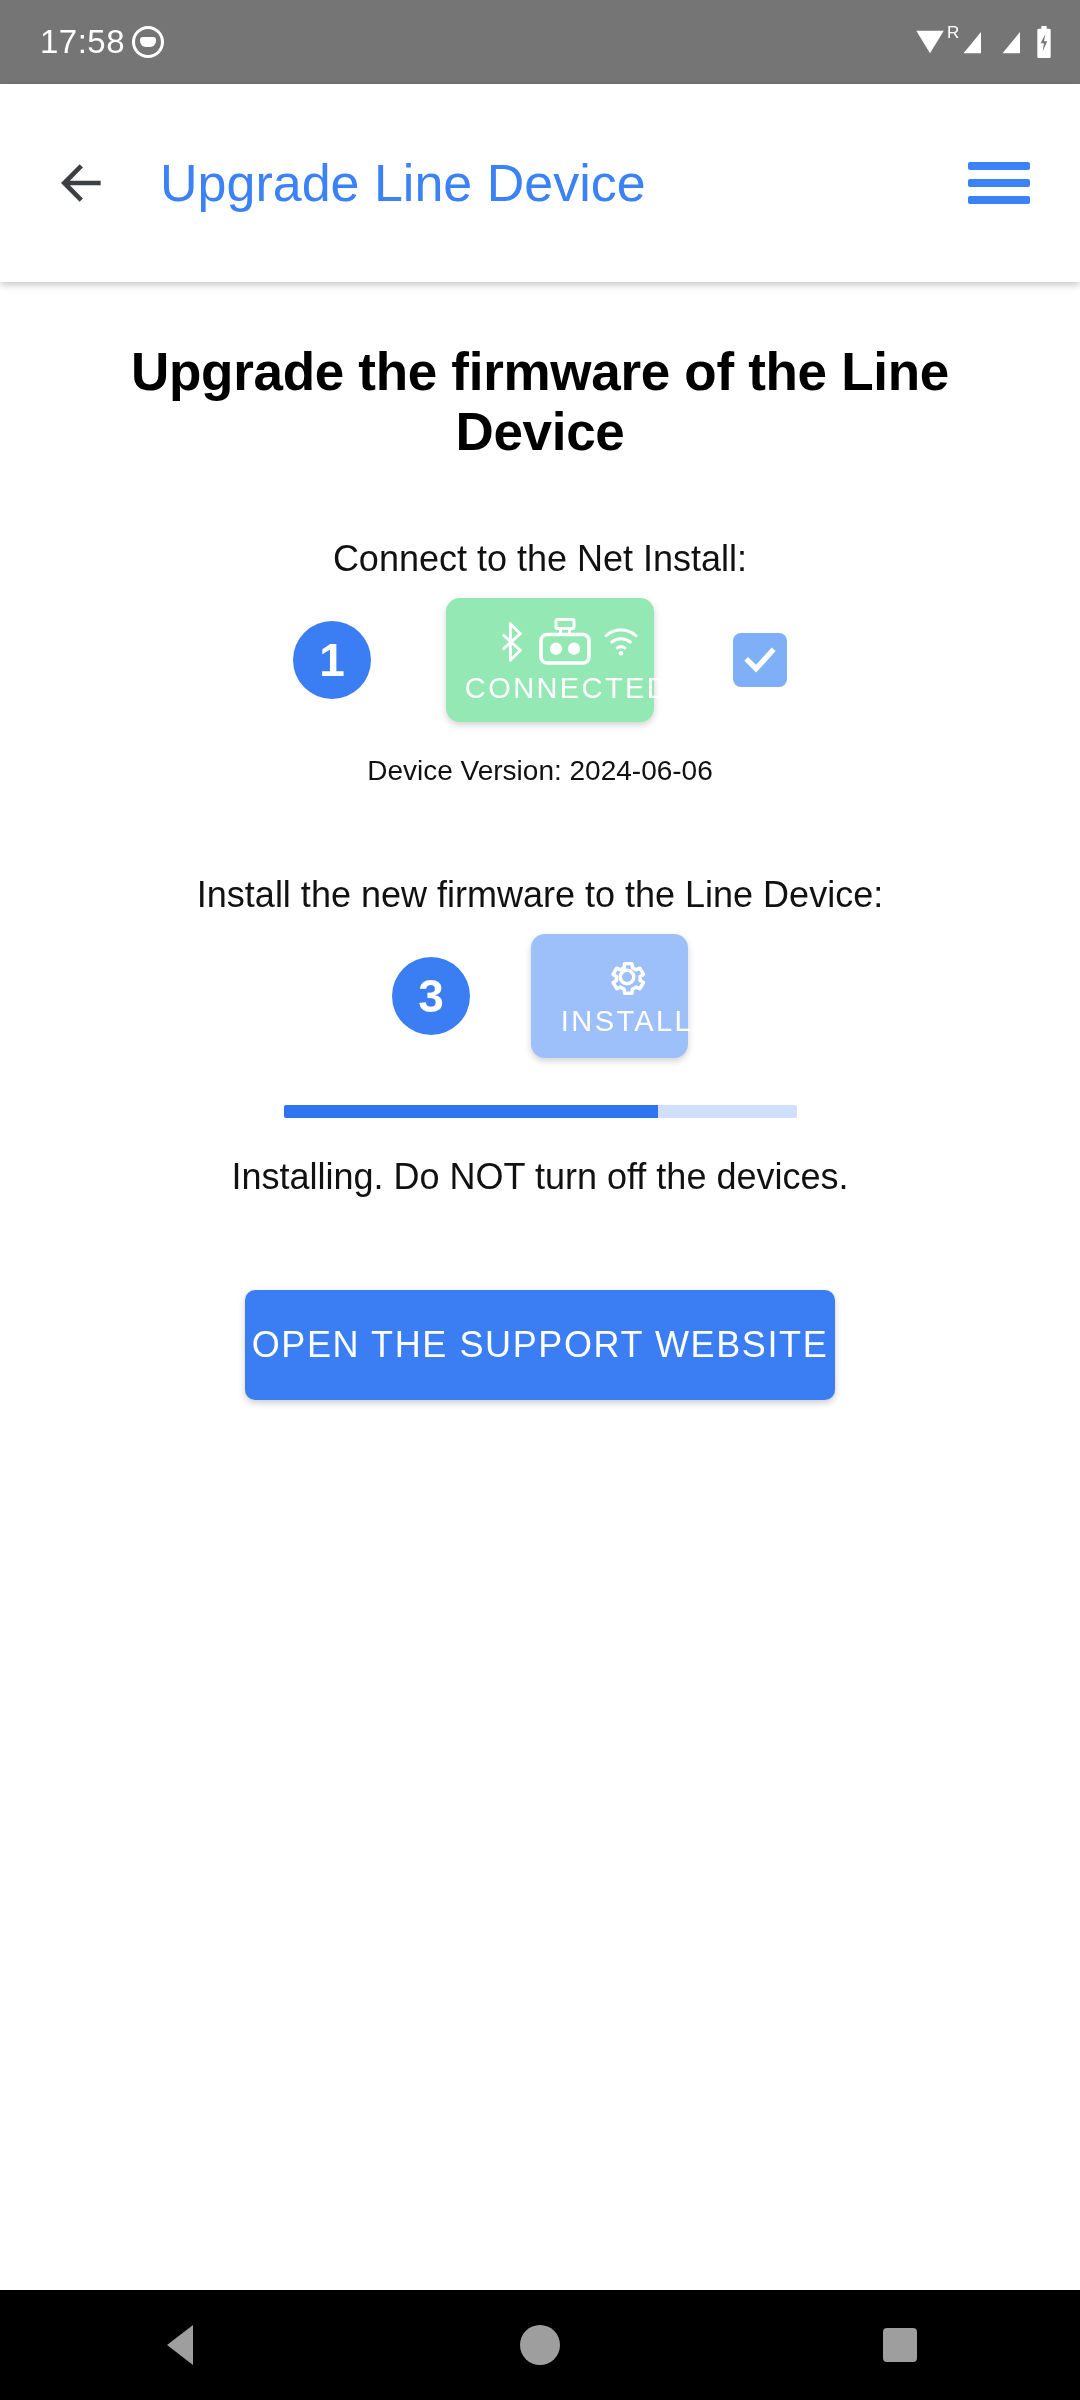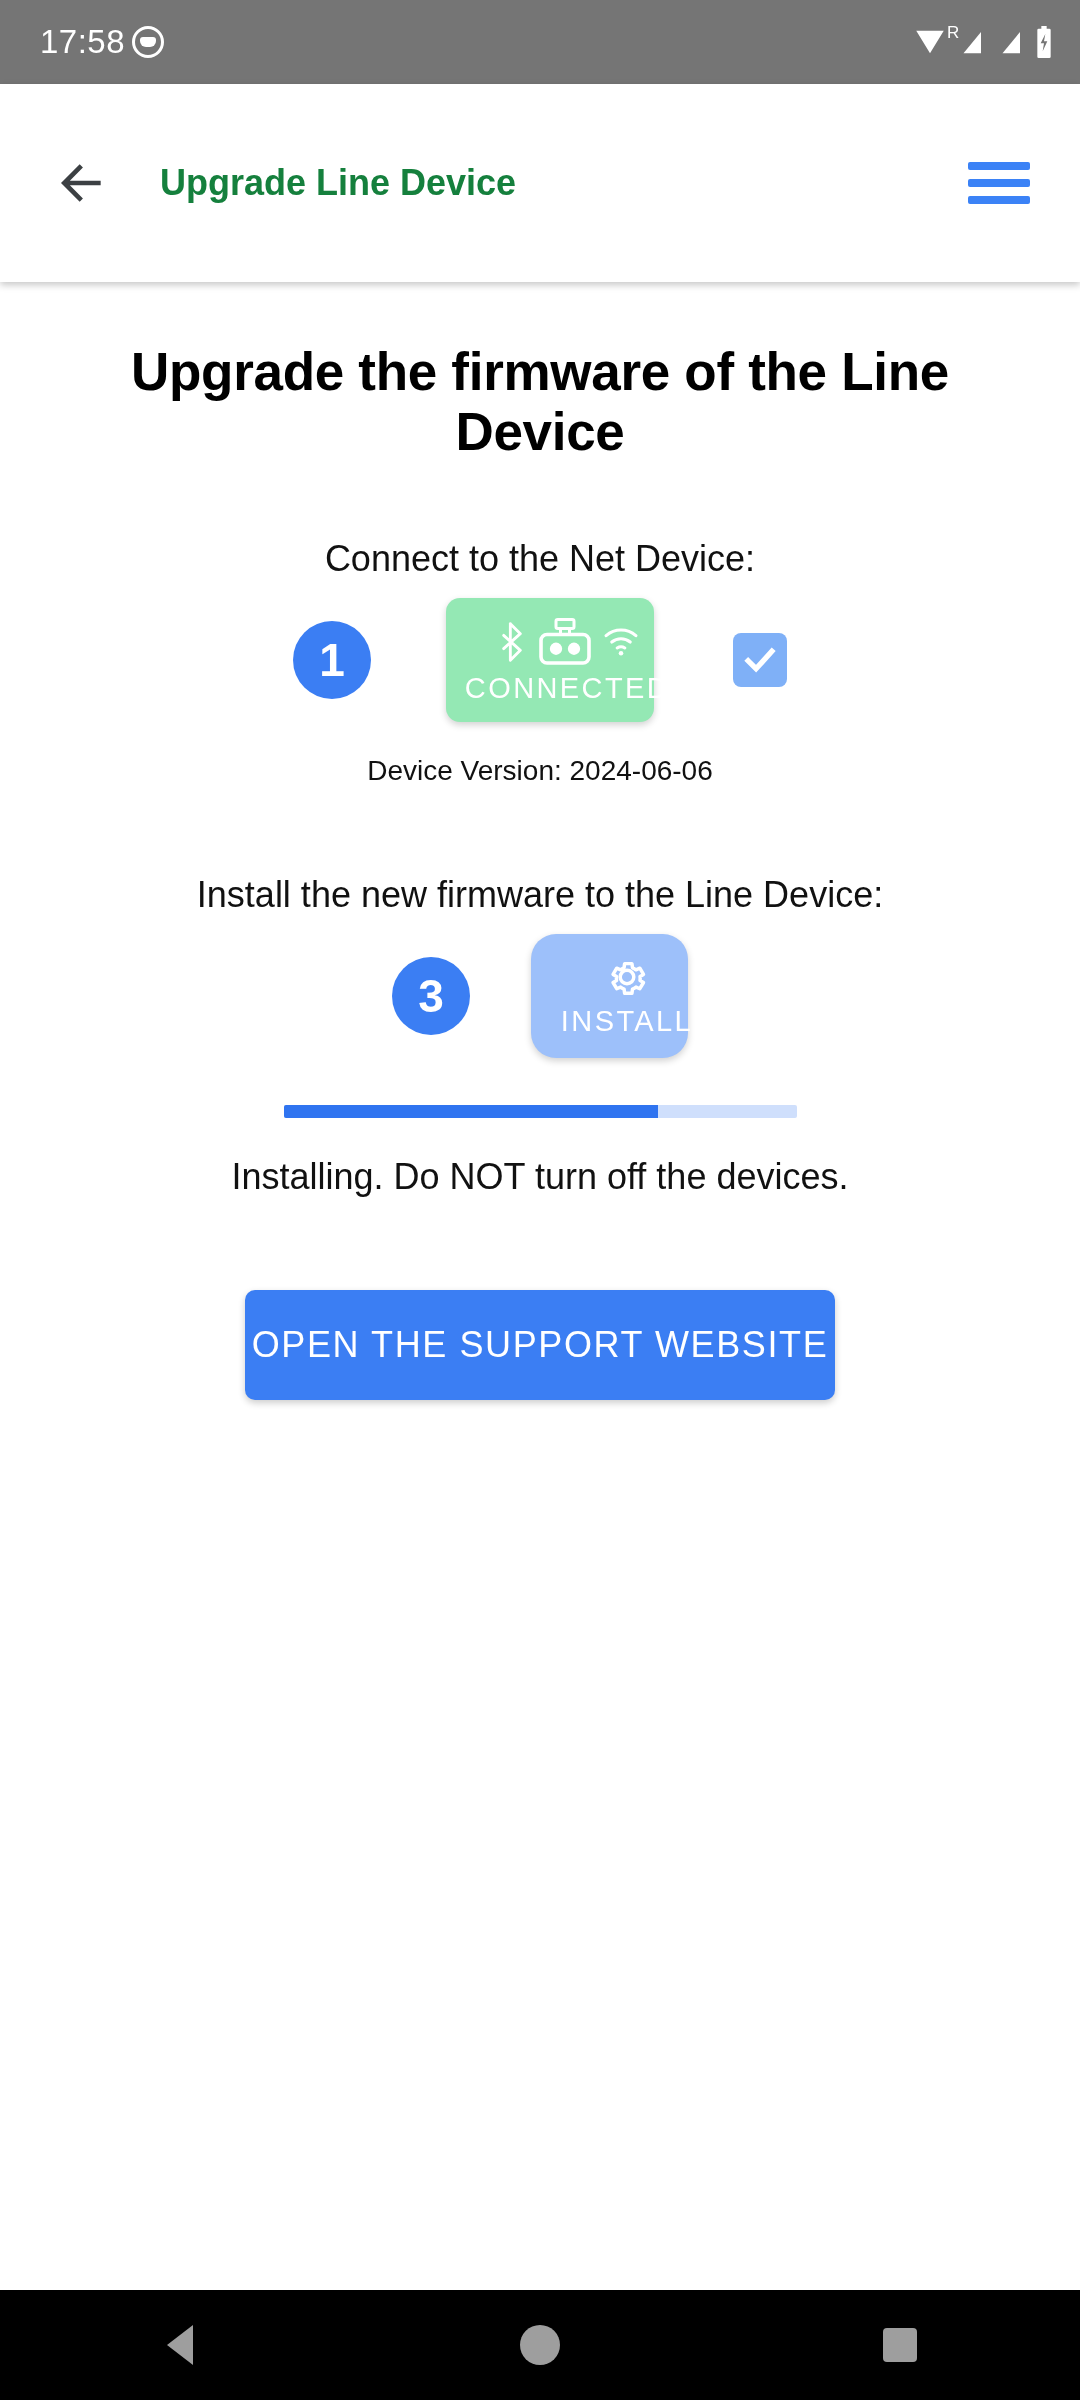"Upgrade Line Device" .bar-title { color: #15803d -> #3b82f6; font-size: 36px -> 52px; font-weight: 700 -> 400 }
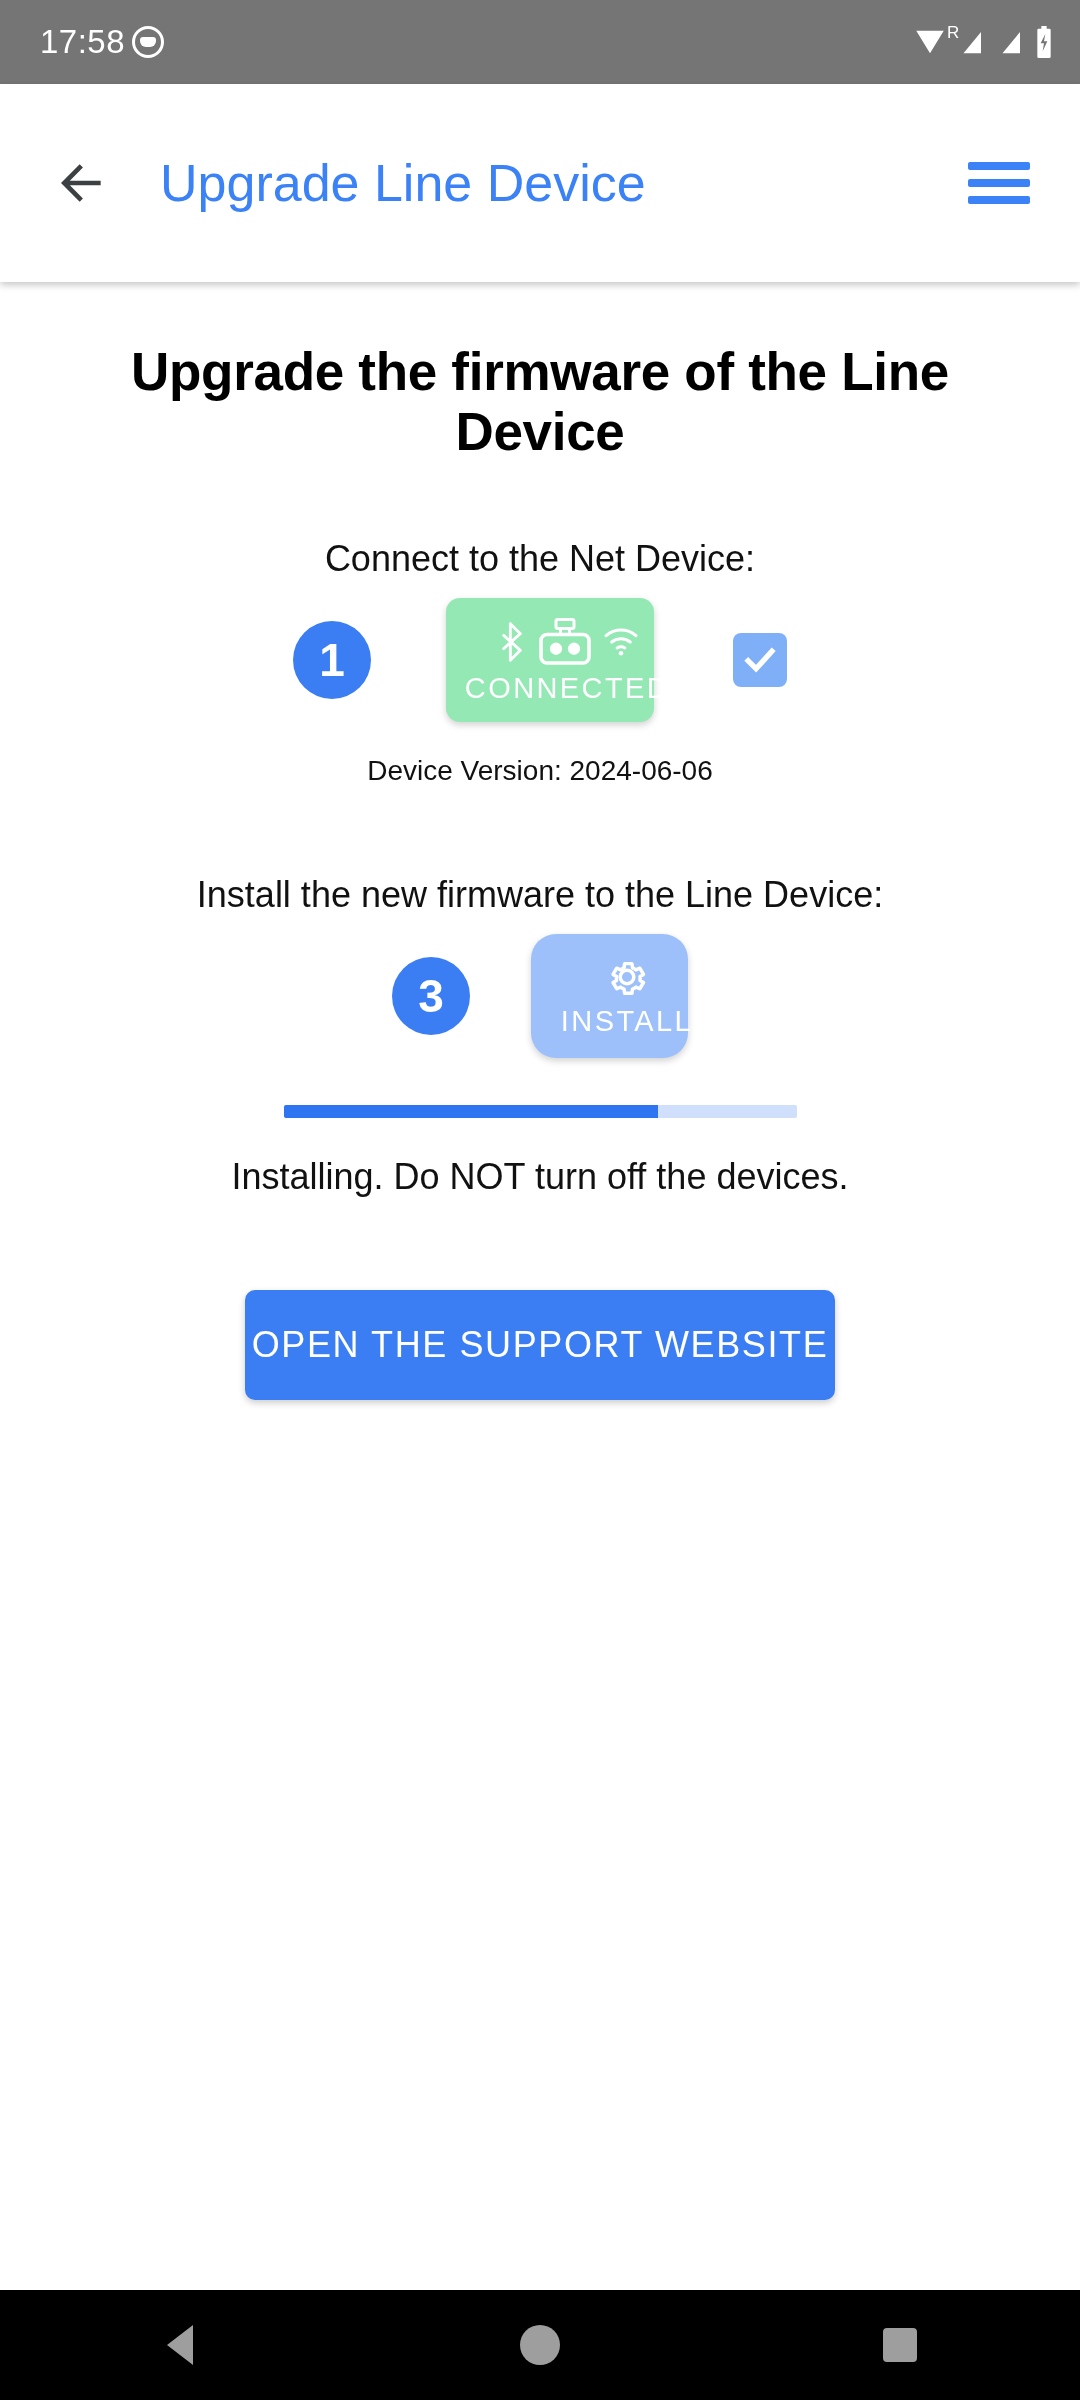"Connect to the Net Device:" div.step-label { text: Device -> Install }
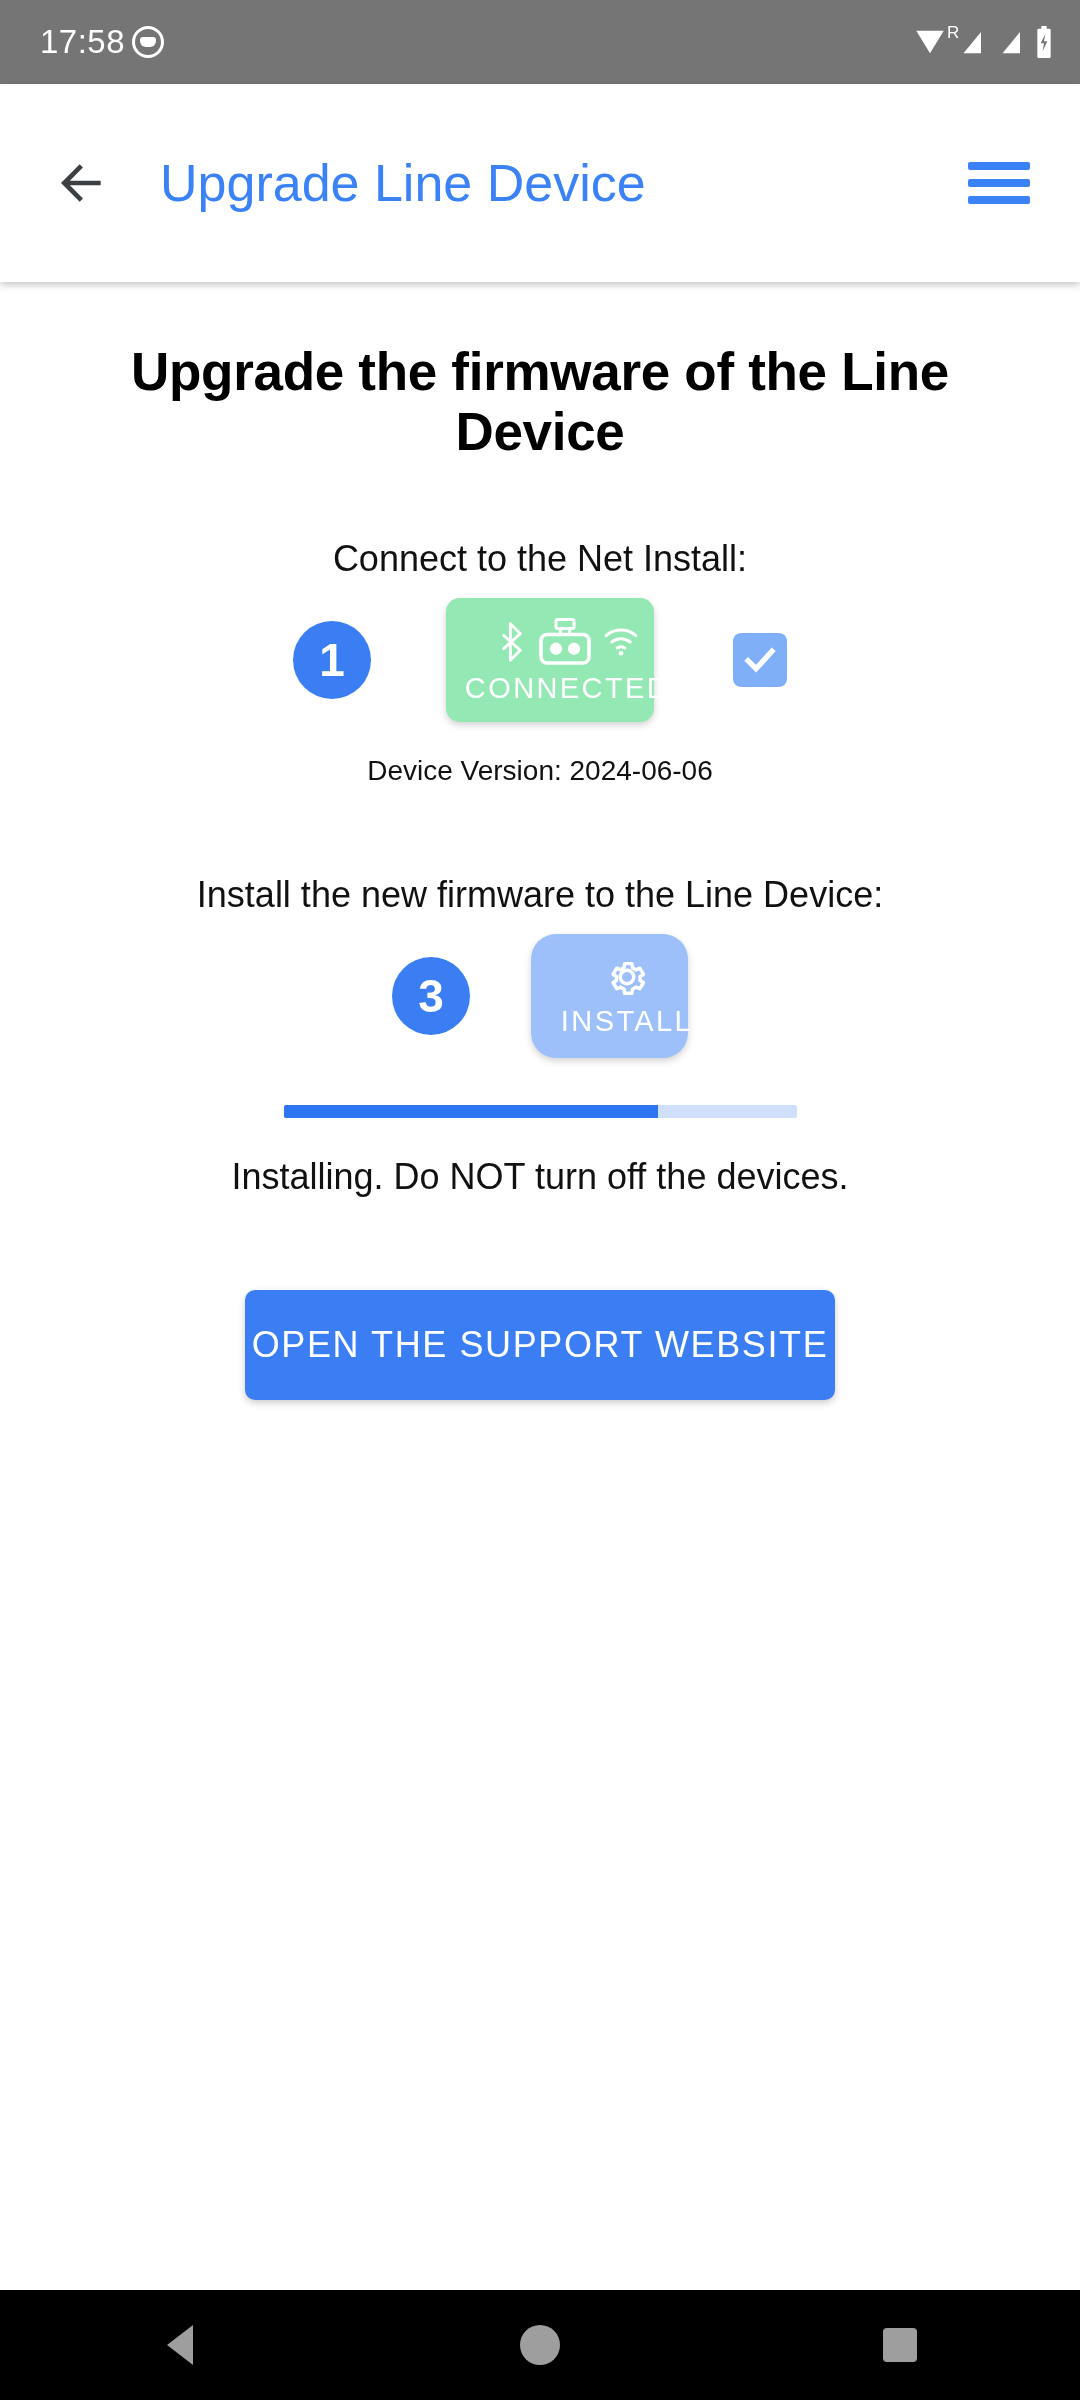"INSTALL" .card-blue { border-radius: 25px -> none }
